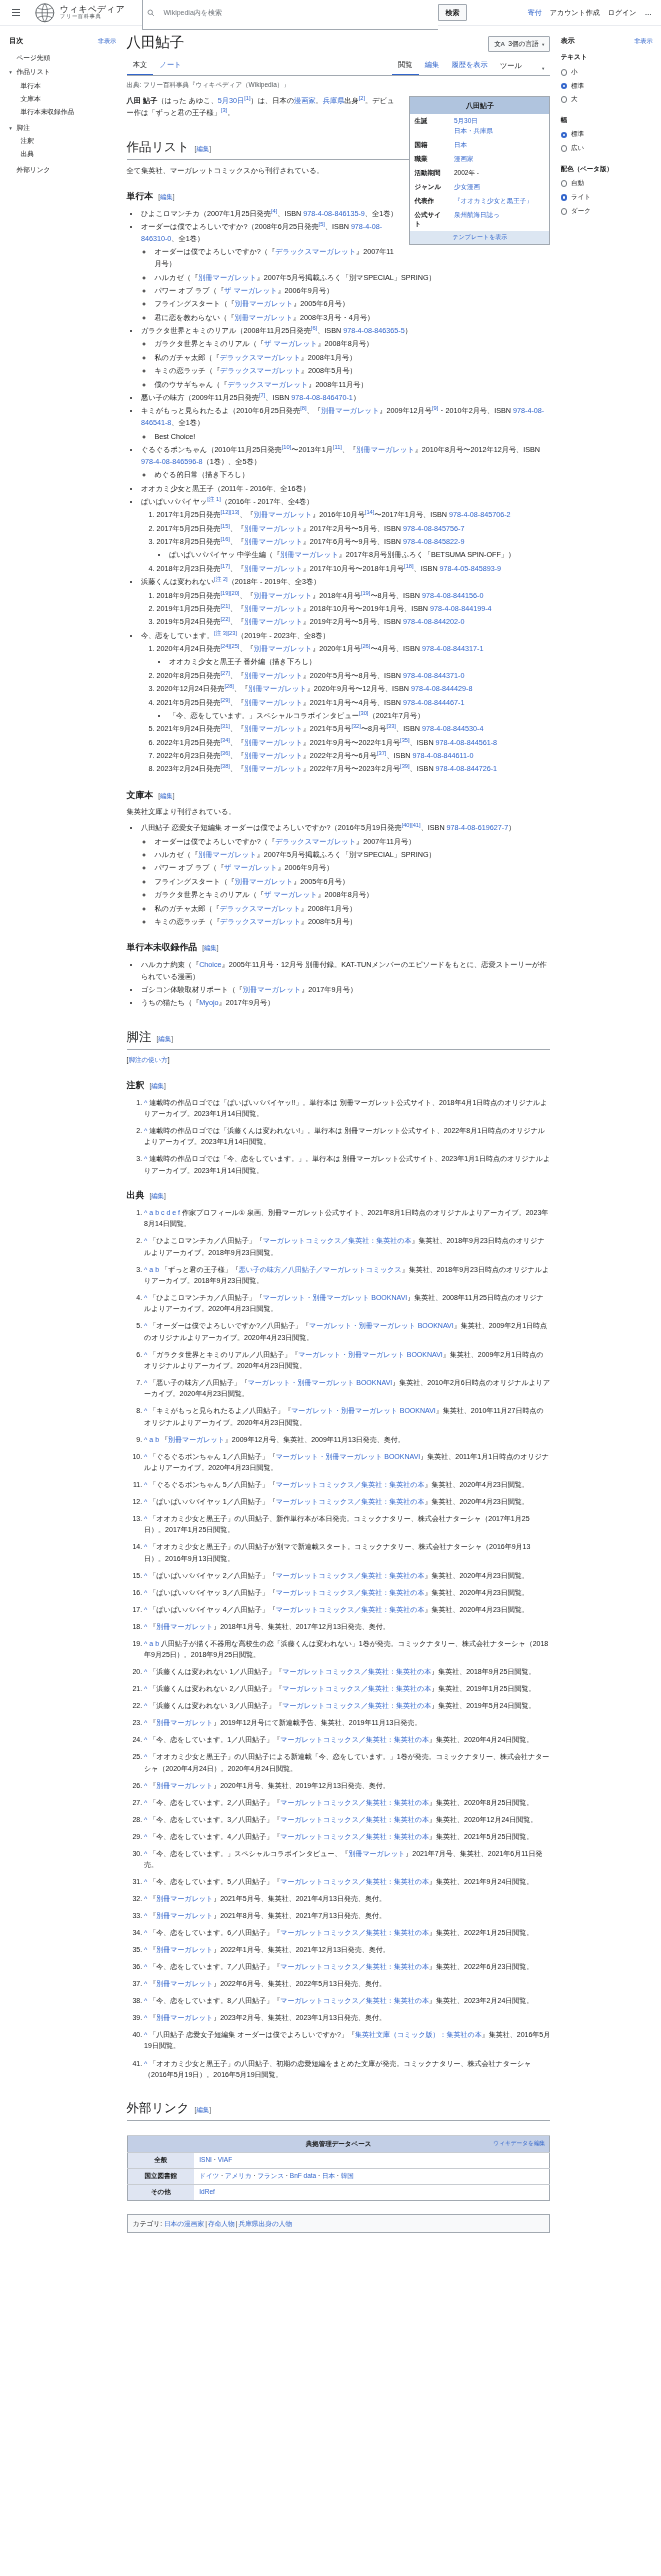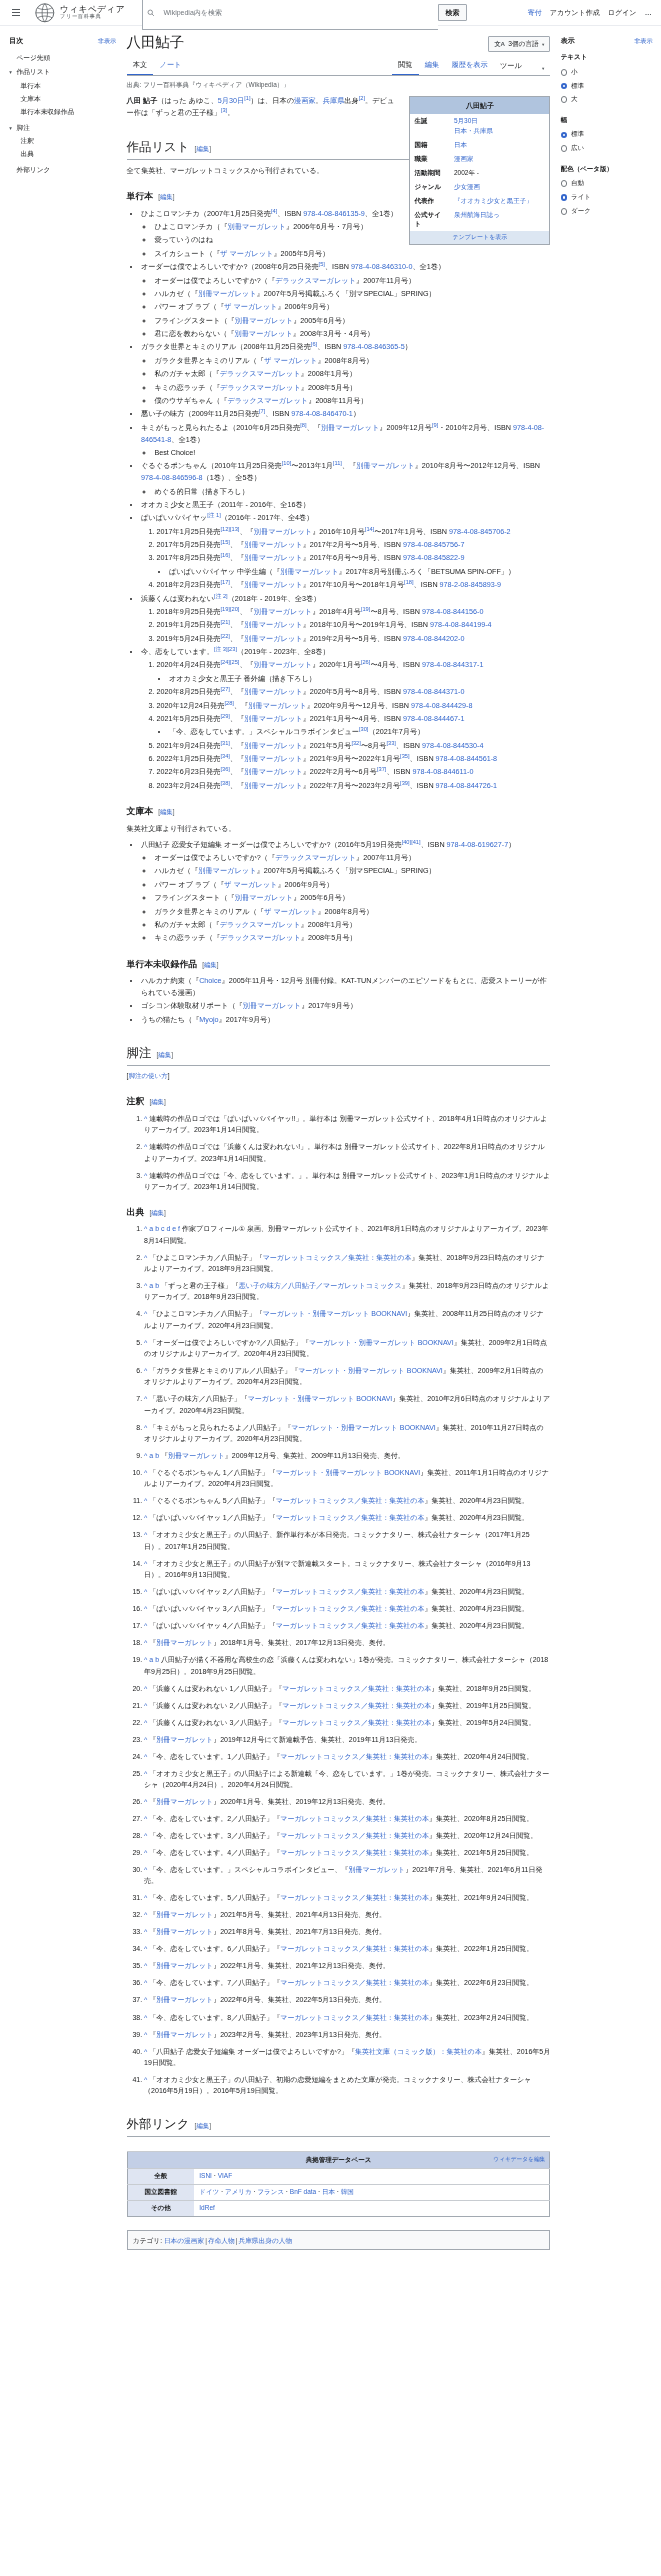"ひよこロマンチカ（『別冊マーガレット』2006年6月号・7月号）" ul { html: <ul> <li>ひよこロマンチカ（『<span>別冊マーガレット</span>』2006年6月号・7月号）</li> <li>愛っていうのはね</li> <li>スイカシュート（『<span>ザ マーガレット</span>』2005年5月号）</li> </ul> -> none }
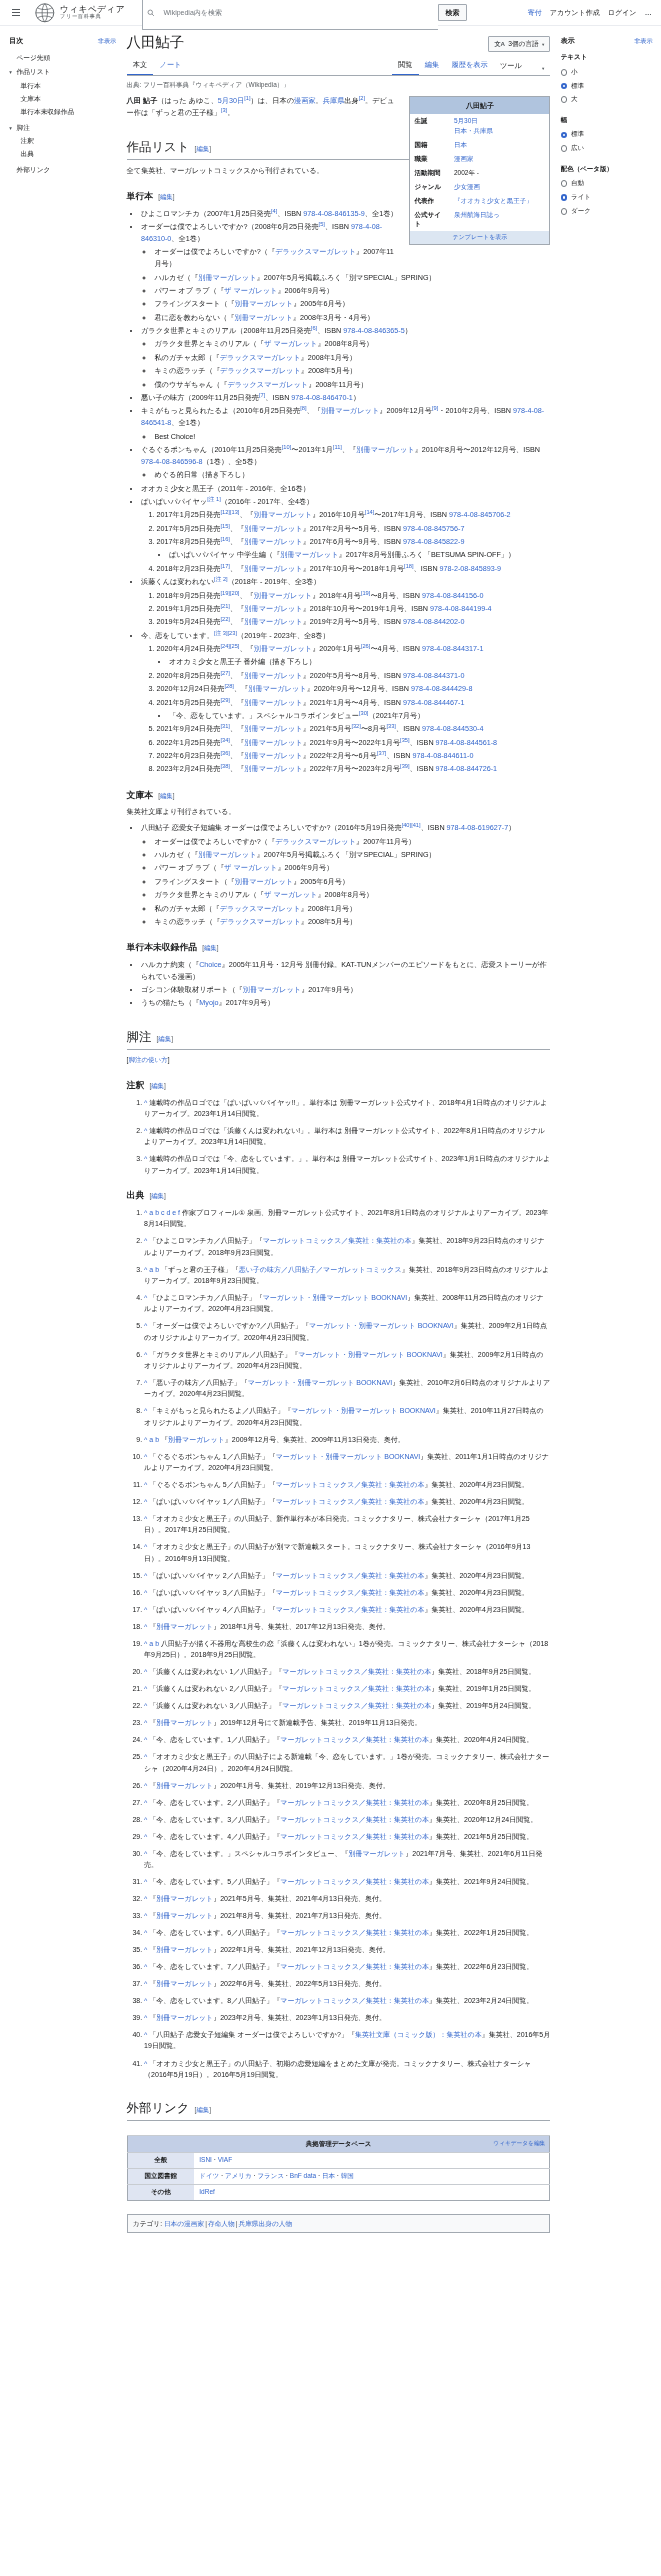"978-2-08-845893-9" span.lk { text: 978-2-08-845893-9 -> 978-4-05-845893-9 }
